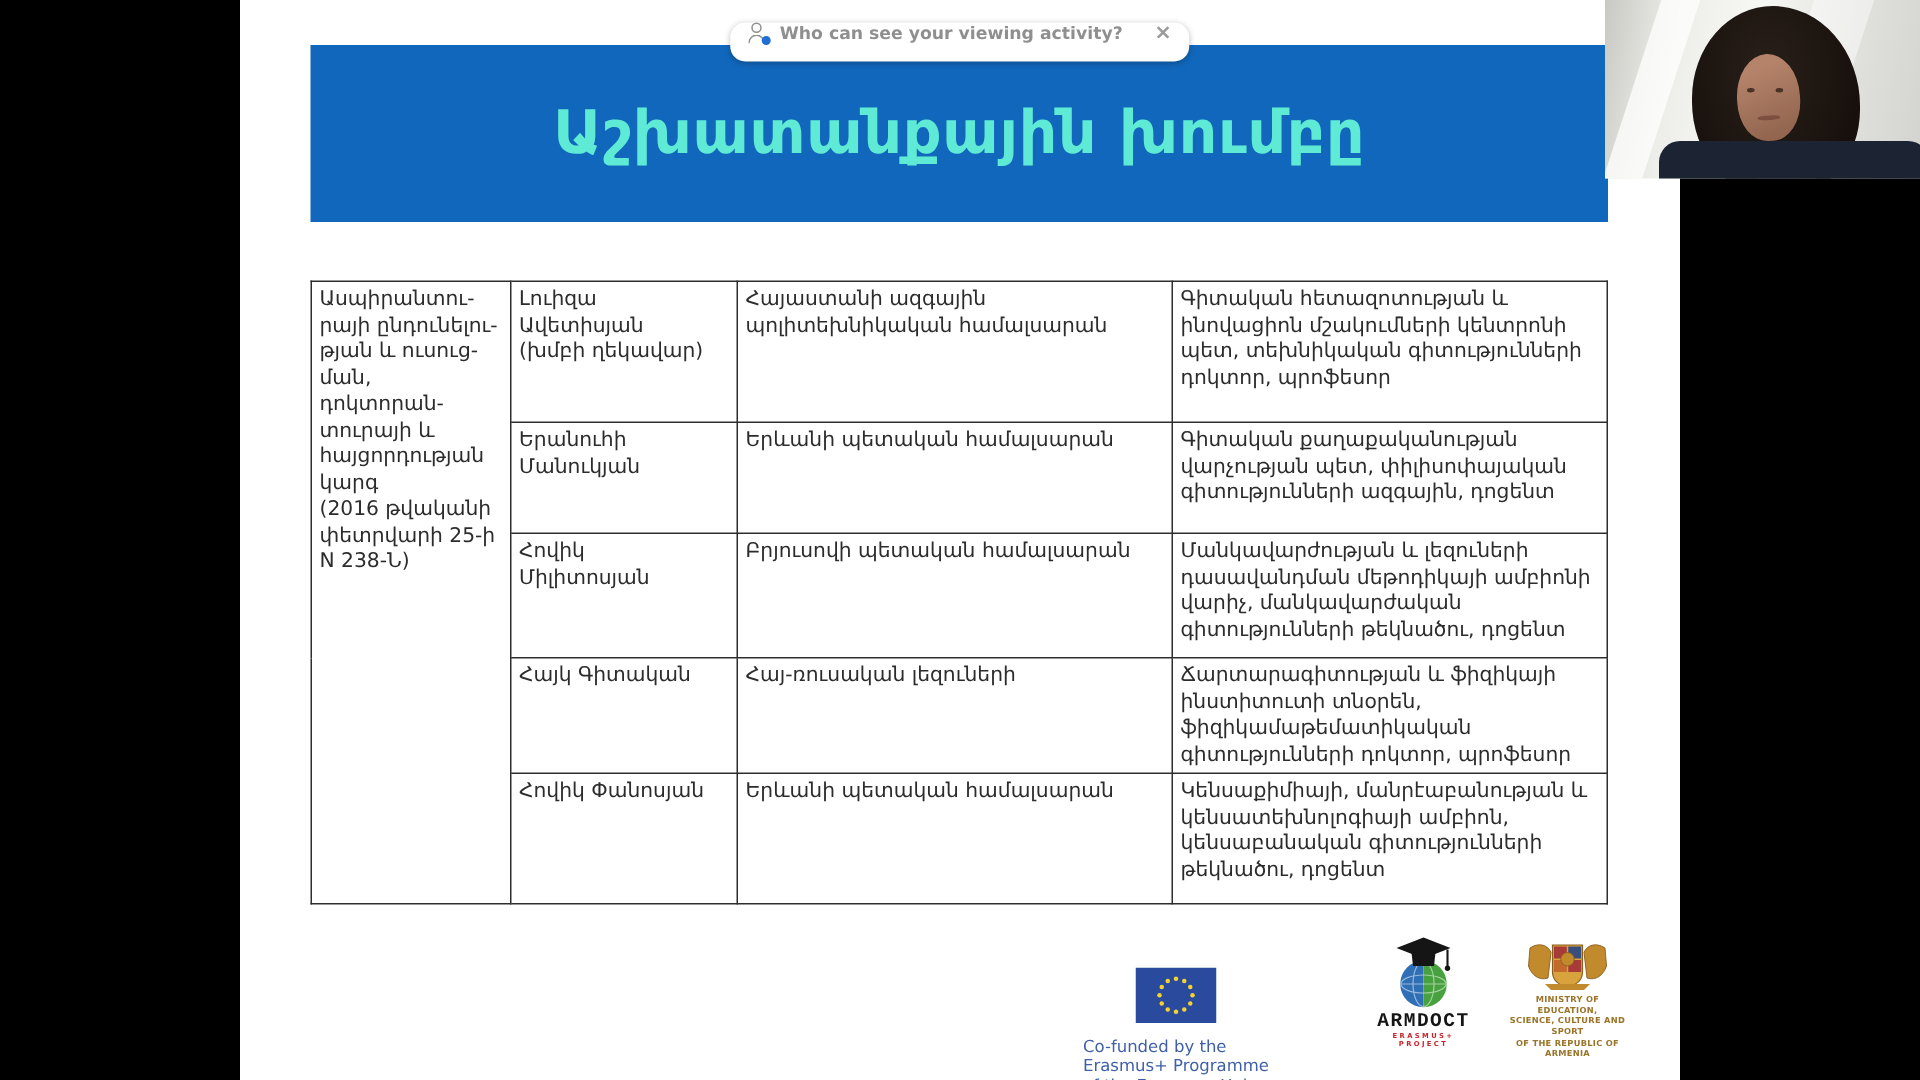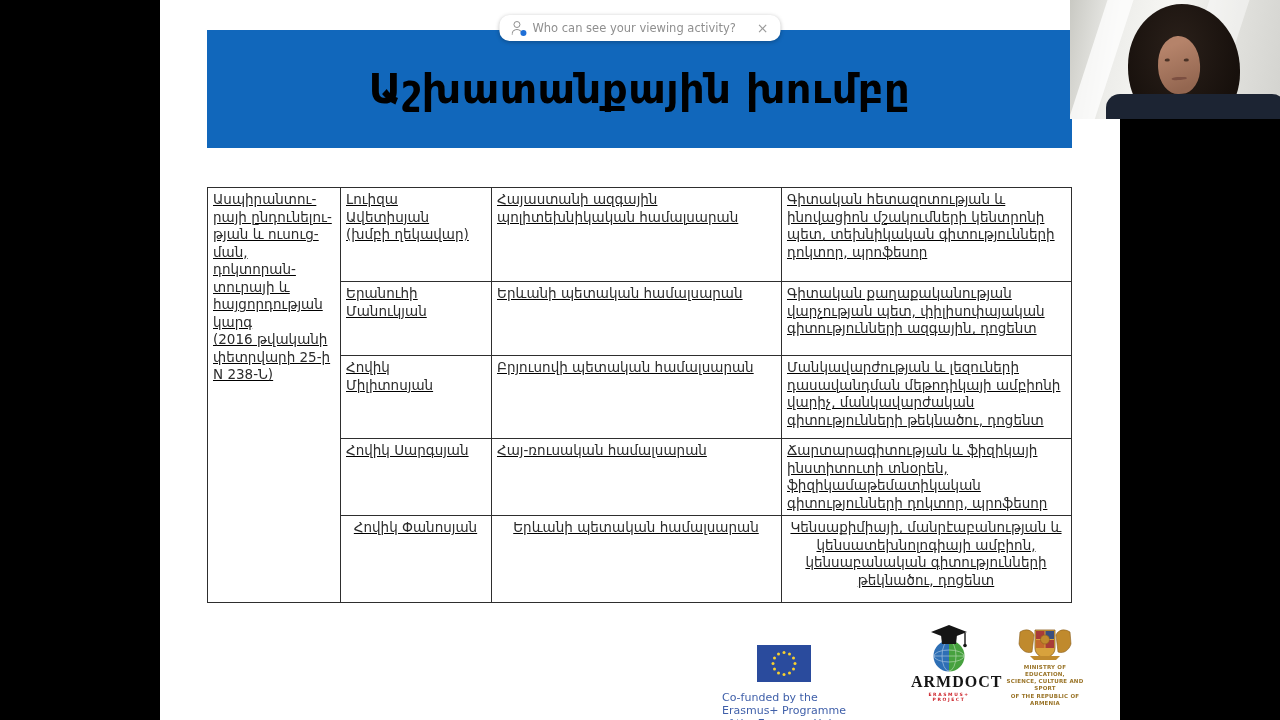"Who can see your viewing" .notif { align-items: center -> flex-start; font-weight: none -> bold }
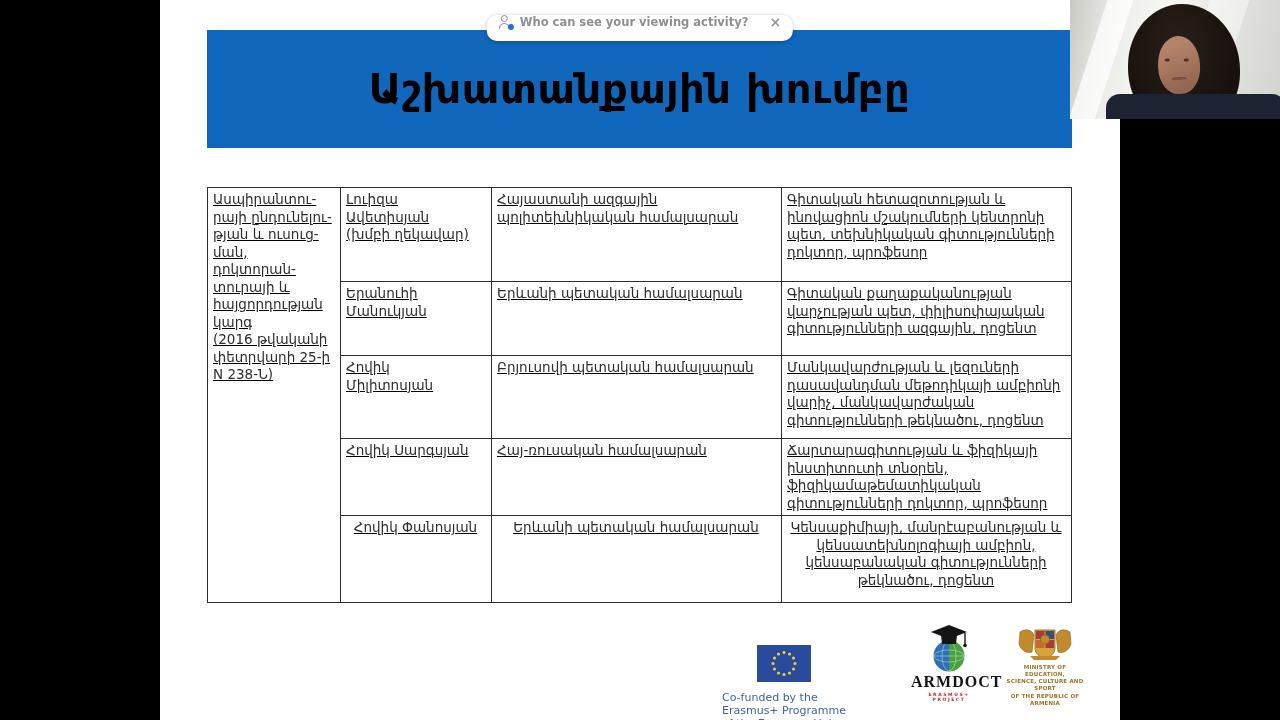"Աշխատանքային խումբը" .title-band h1 { color: #000000 -> #5eead4 }
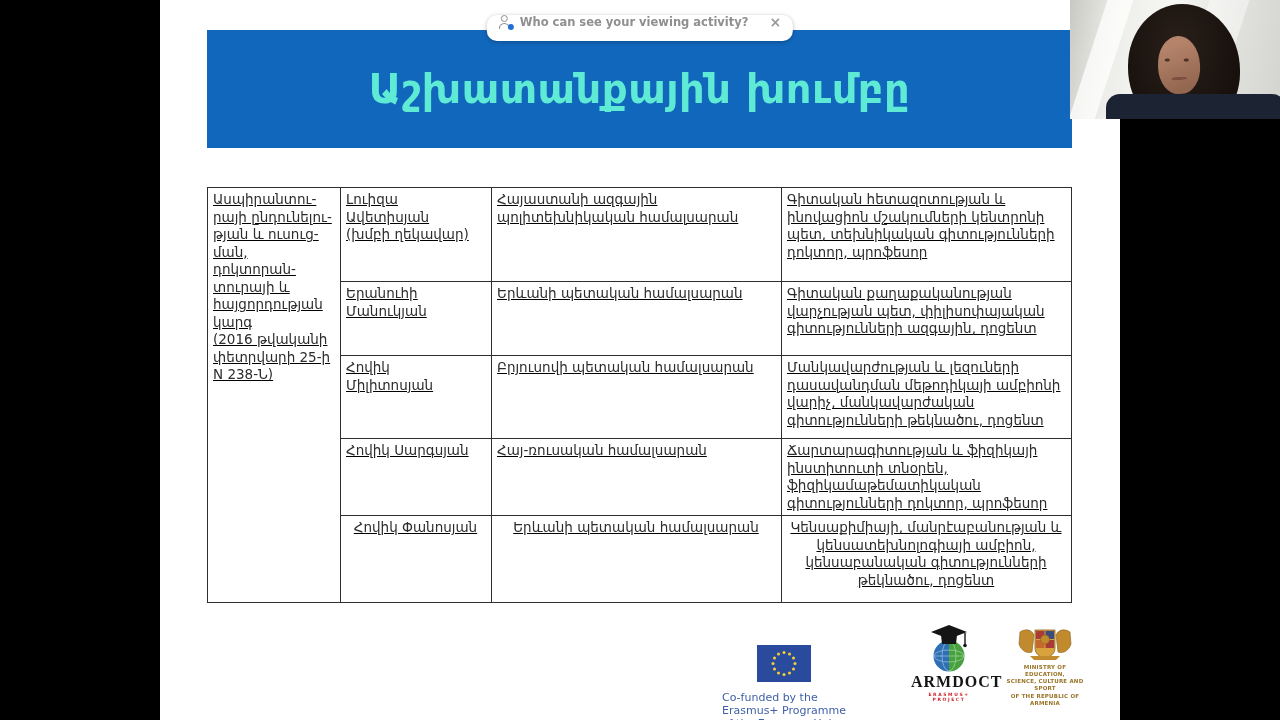"Ասպիրանտու-" div.tbl-wrap { text-decoration: underline -> none }
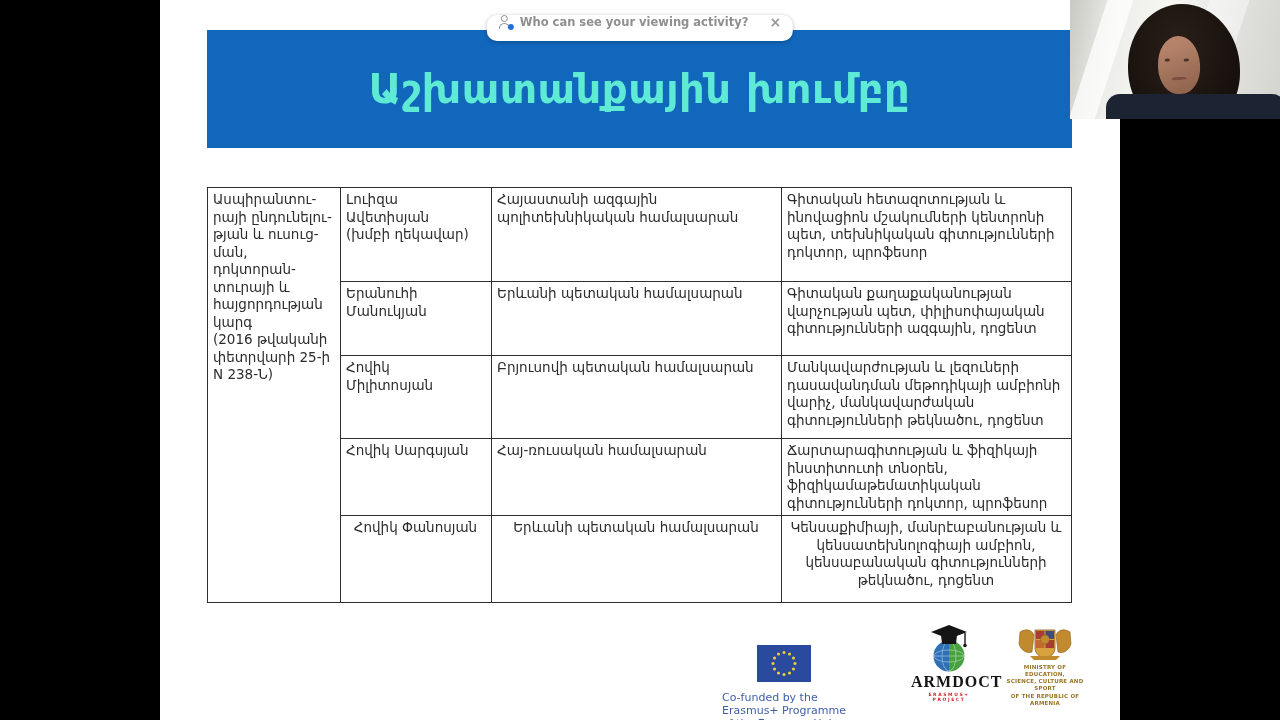"Հովիկ Սարգսյան" td { text: Հովիկ Սարգսյան -> Հայկ Գիտական }
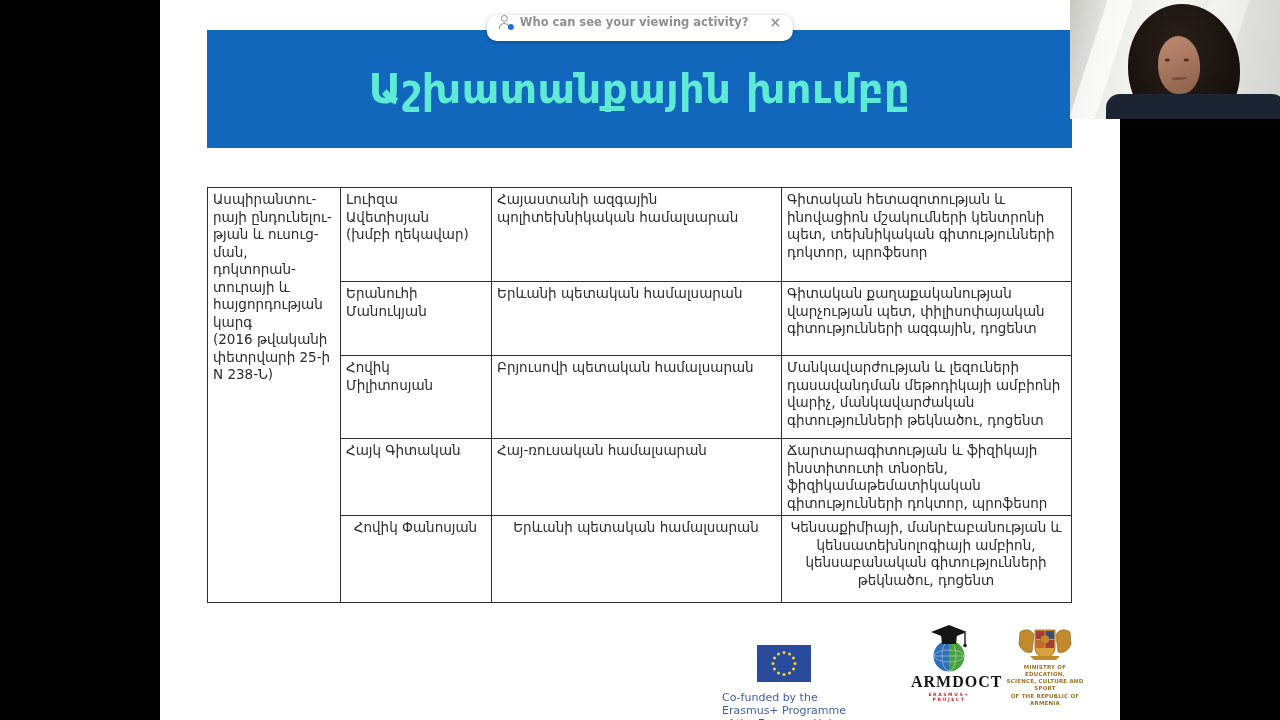"Հայ-ռուսական համալսարան" td { text: համալսարան -> լեզուների }
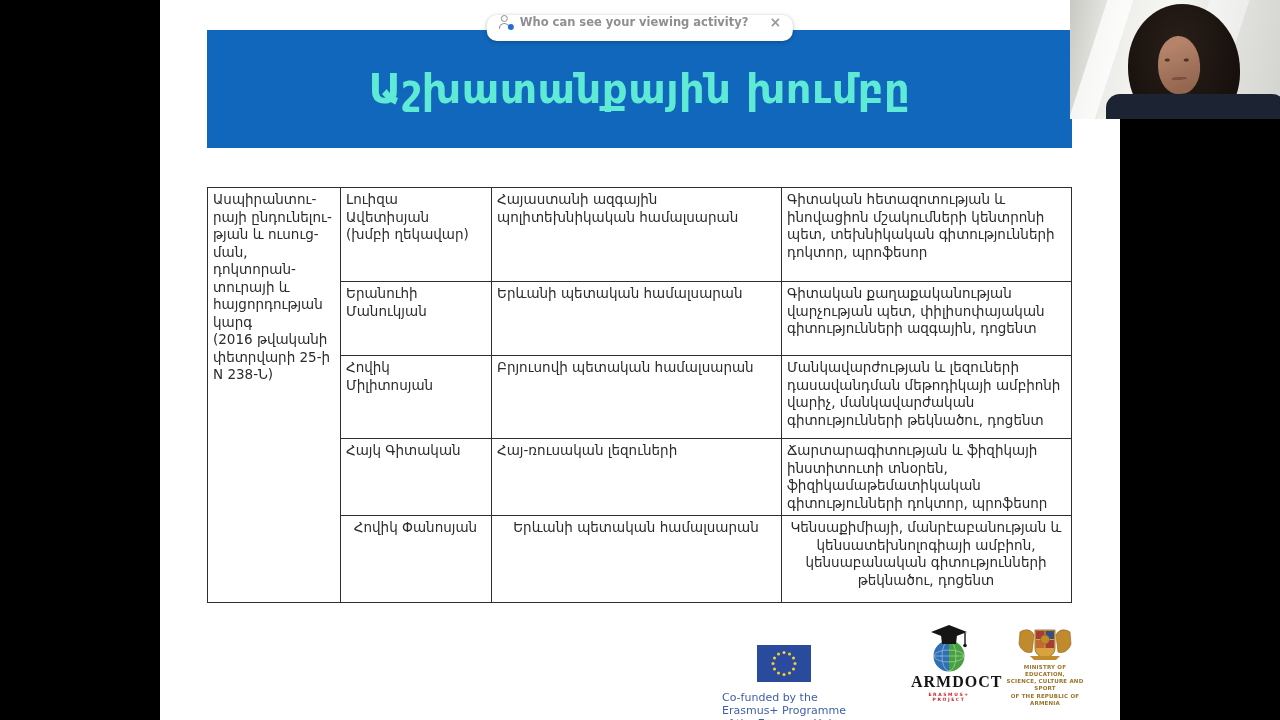"Հովիկ Փանոսյան" tr.r5 td { text-align: center -> none }
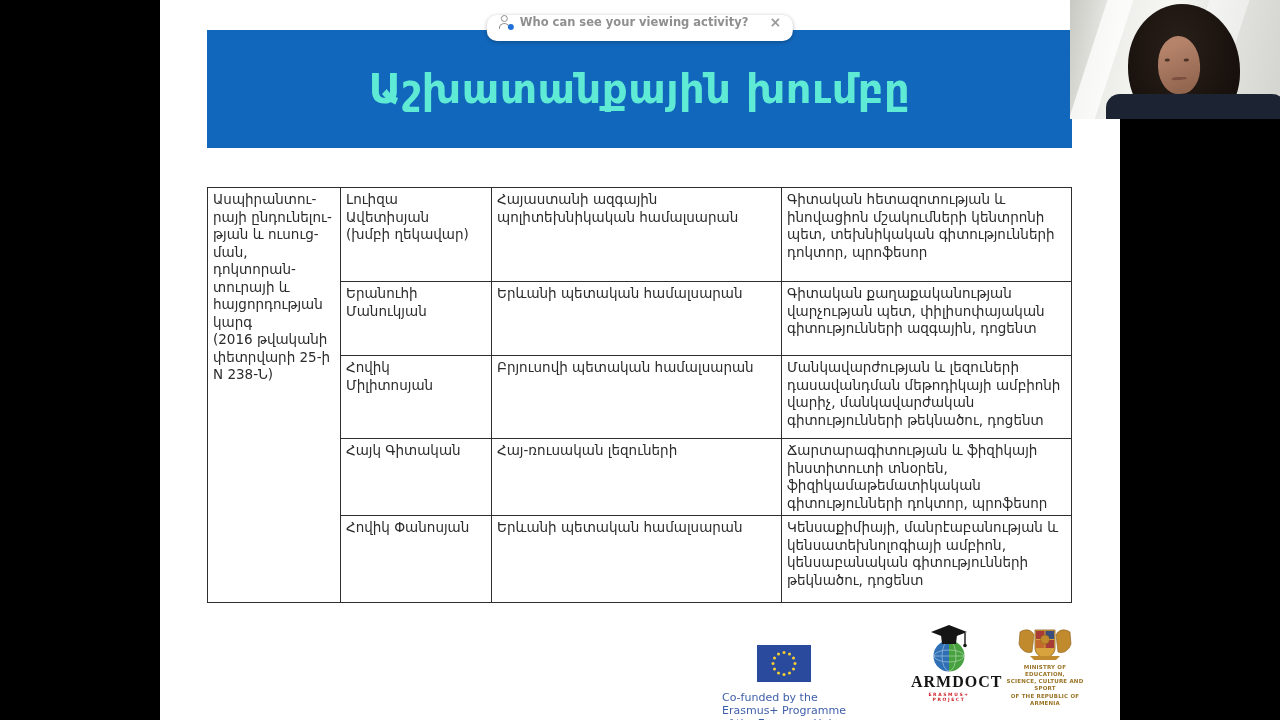"ARMDOCT" .armdoct-title { font-family: Liberation Serif, serif -> Liberation Mono, monospace; font-size: 16px -> 13px }
